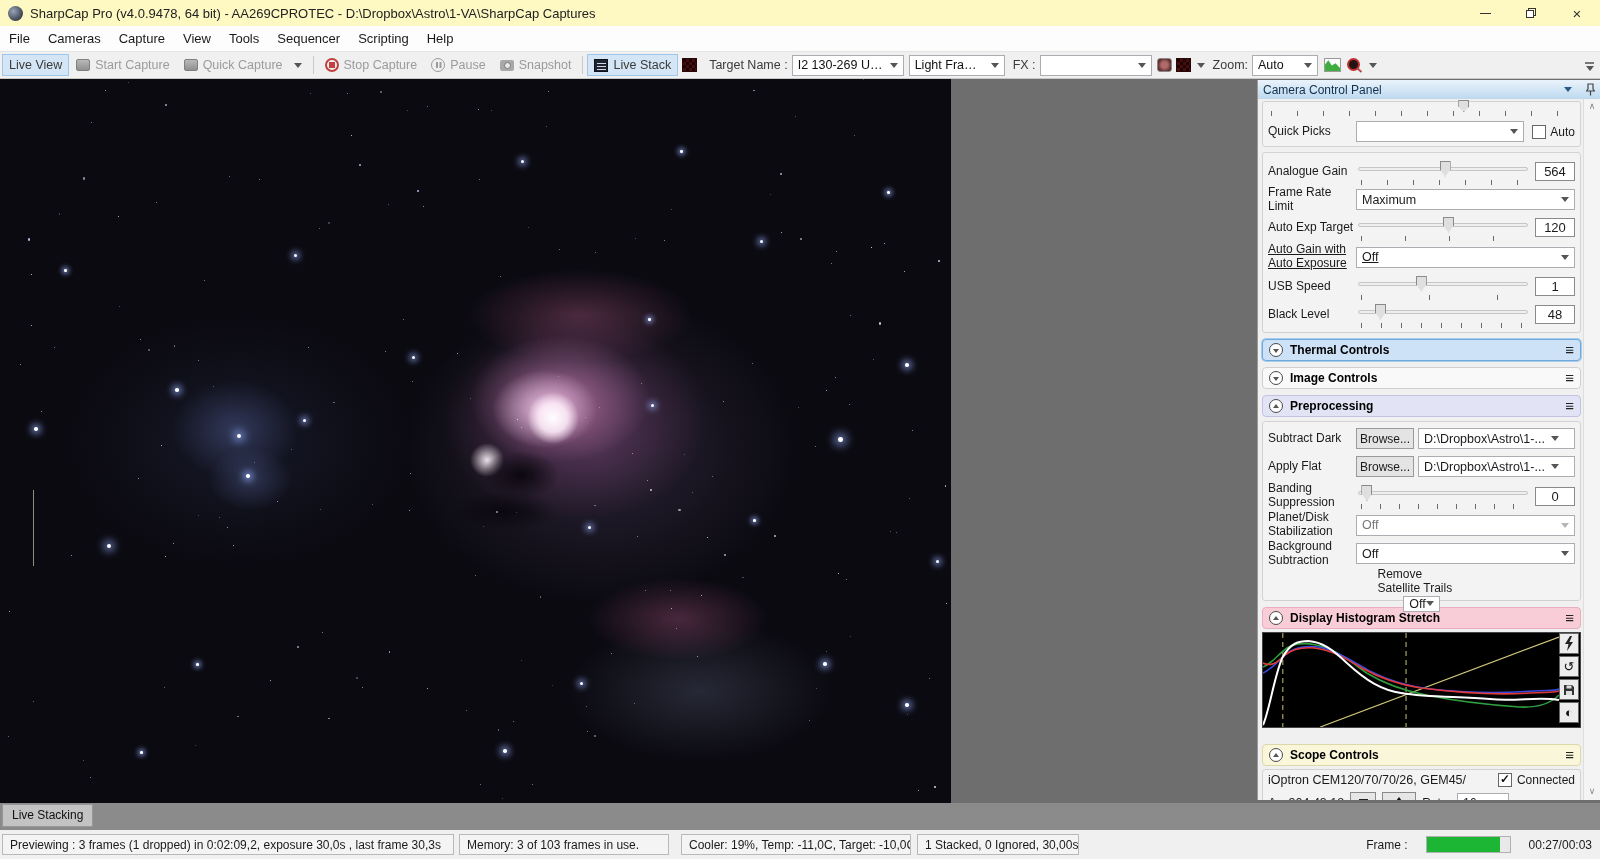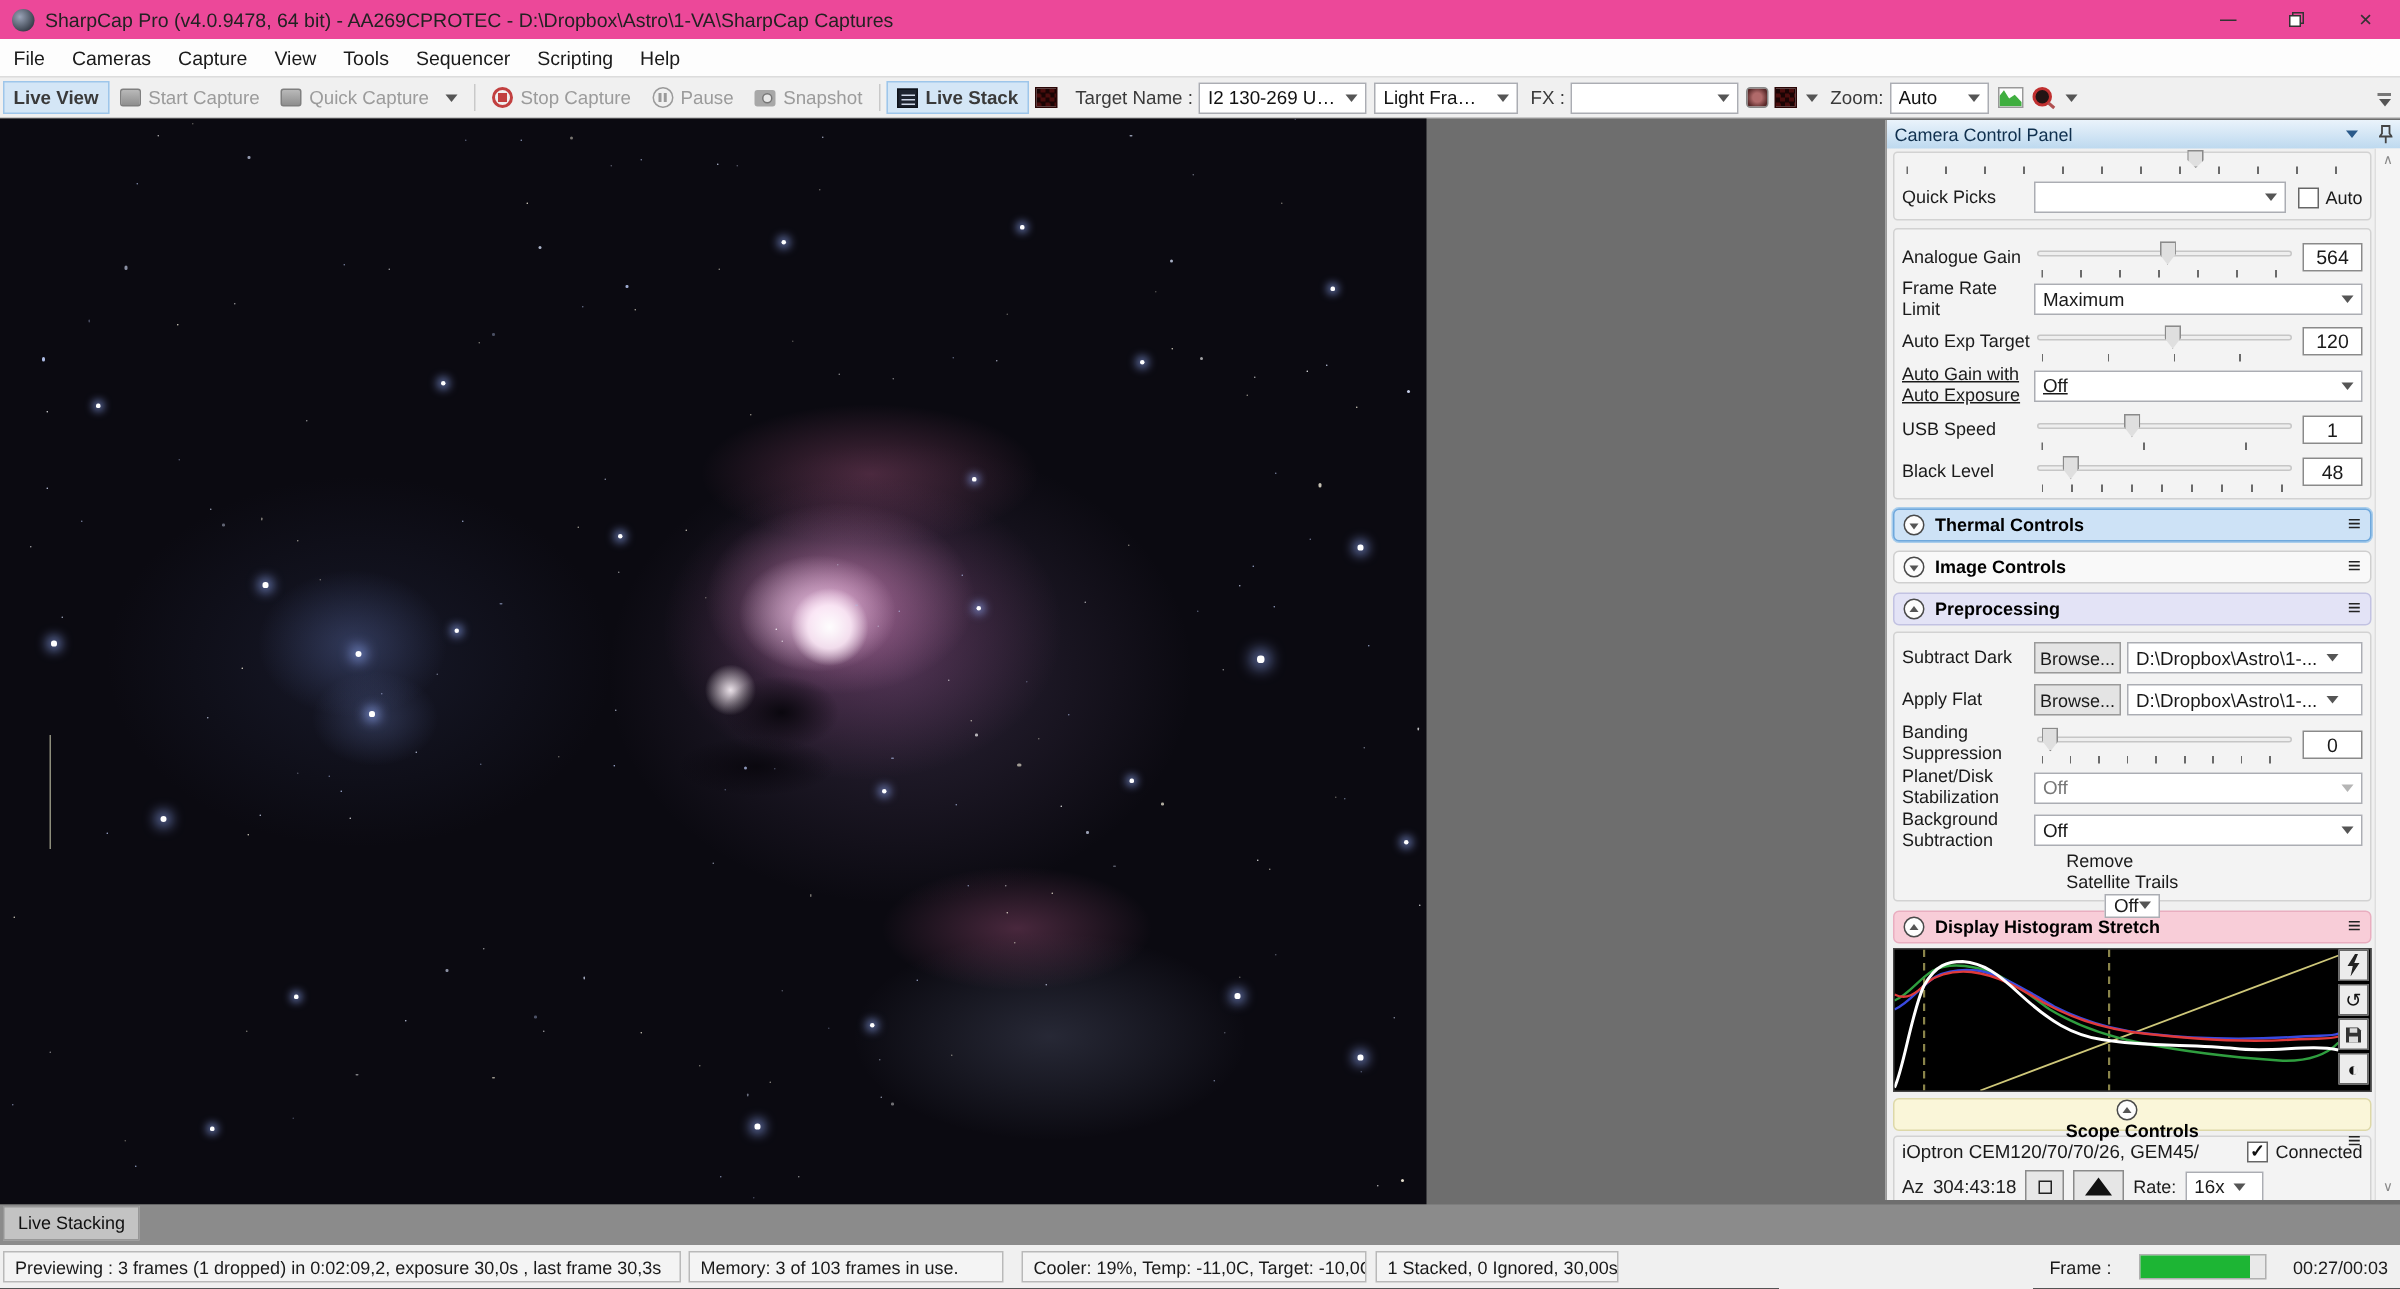"SharpCap Pro (v4.0.9478, 64 bit)" .titlebar { background: #ec4899 -> #fef9c3 }
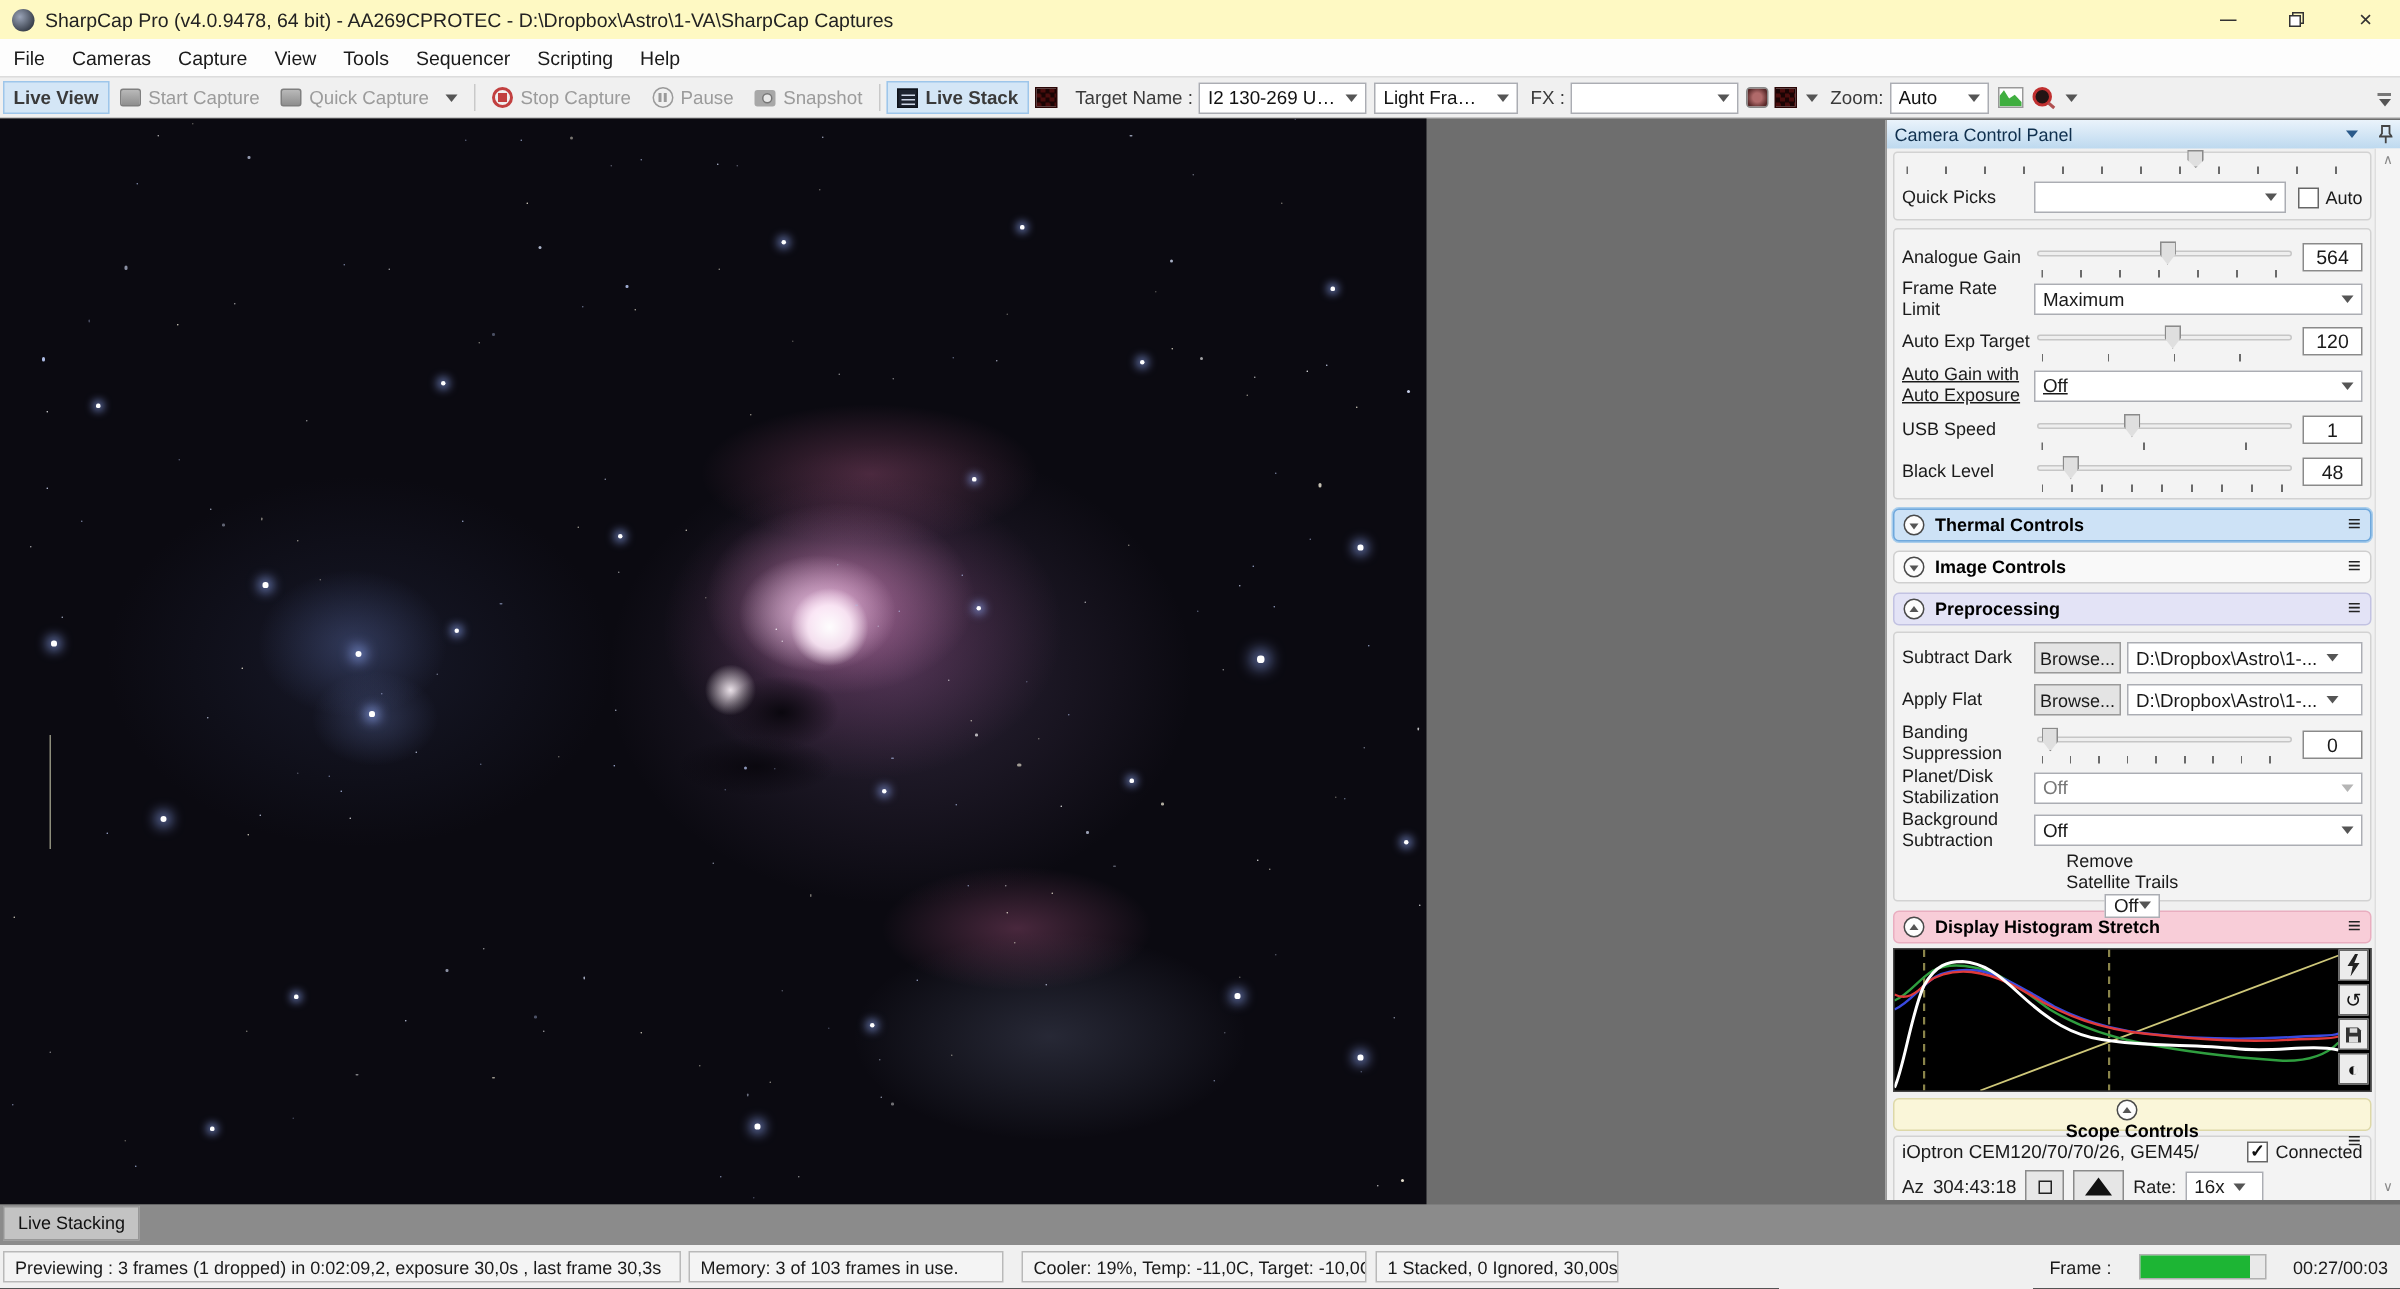"Live View" .tbtn.sel { font-weight: bold -> none }
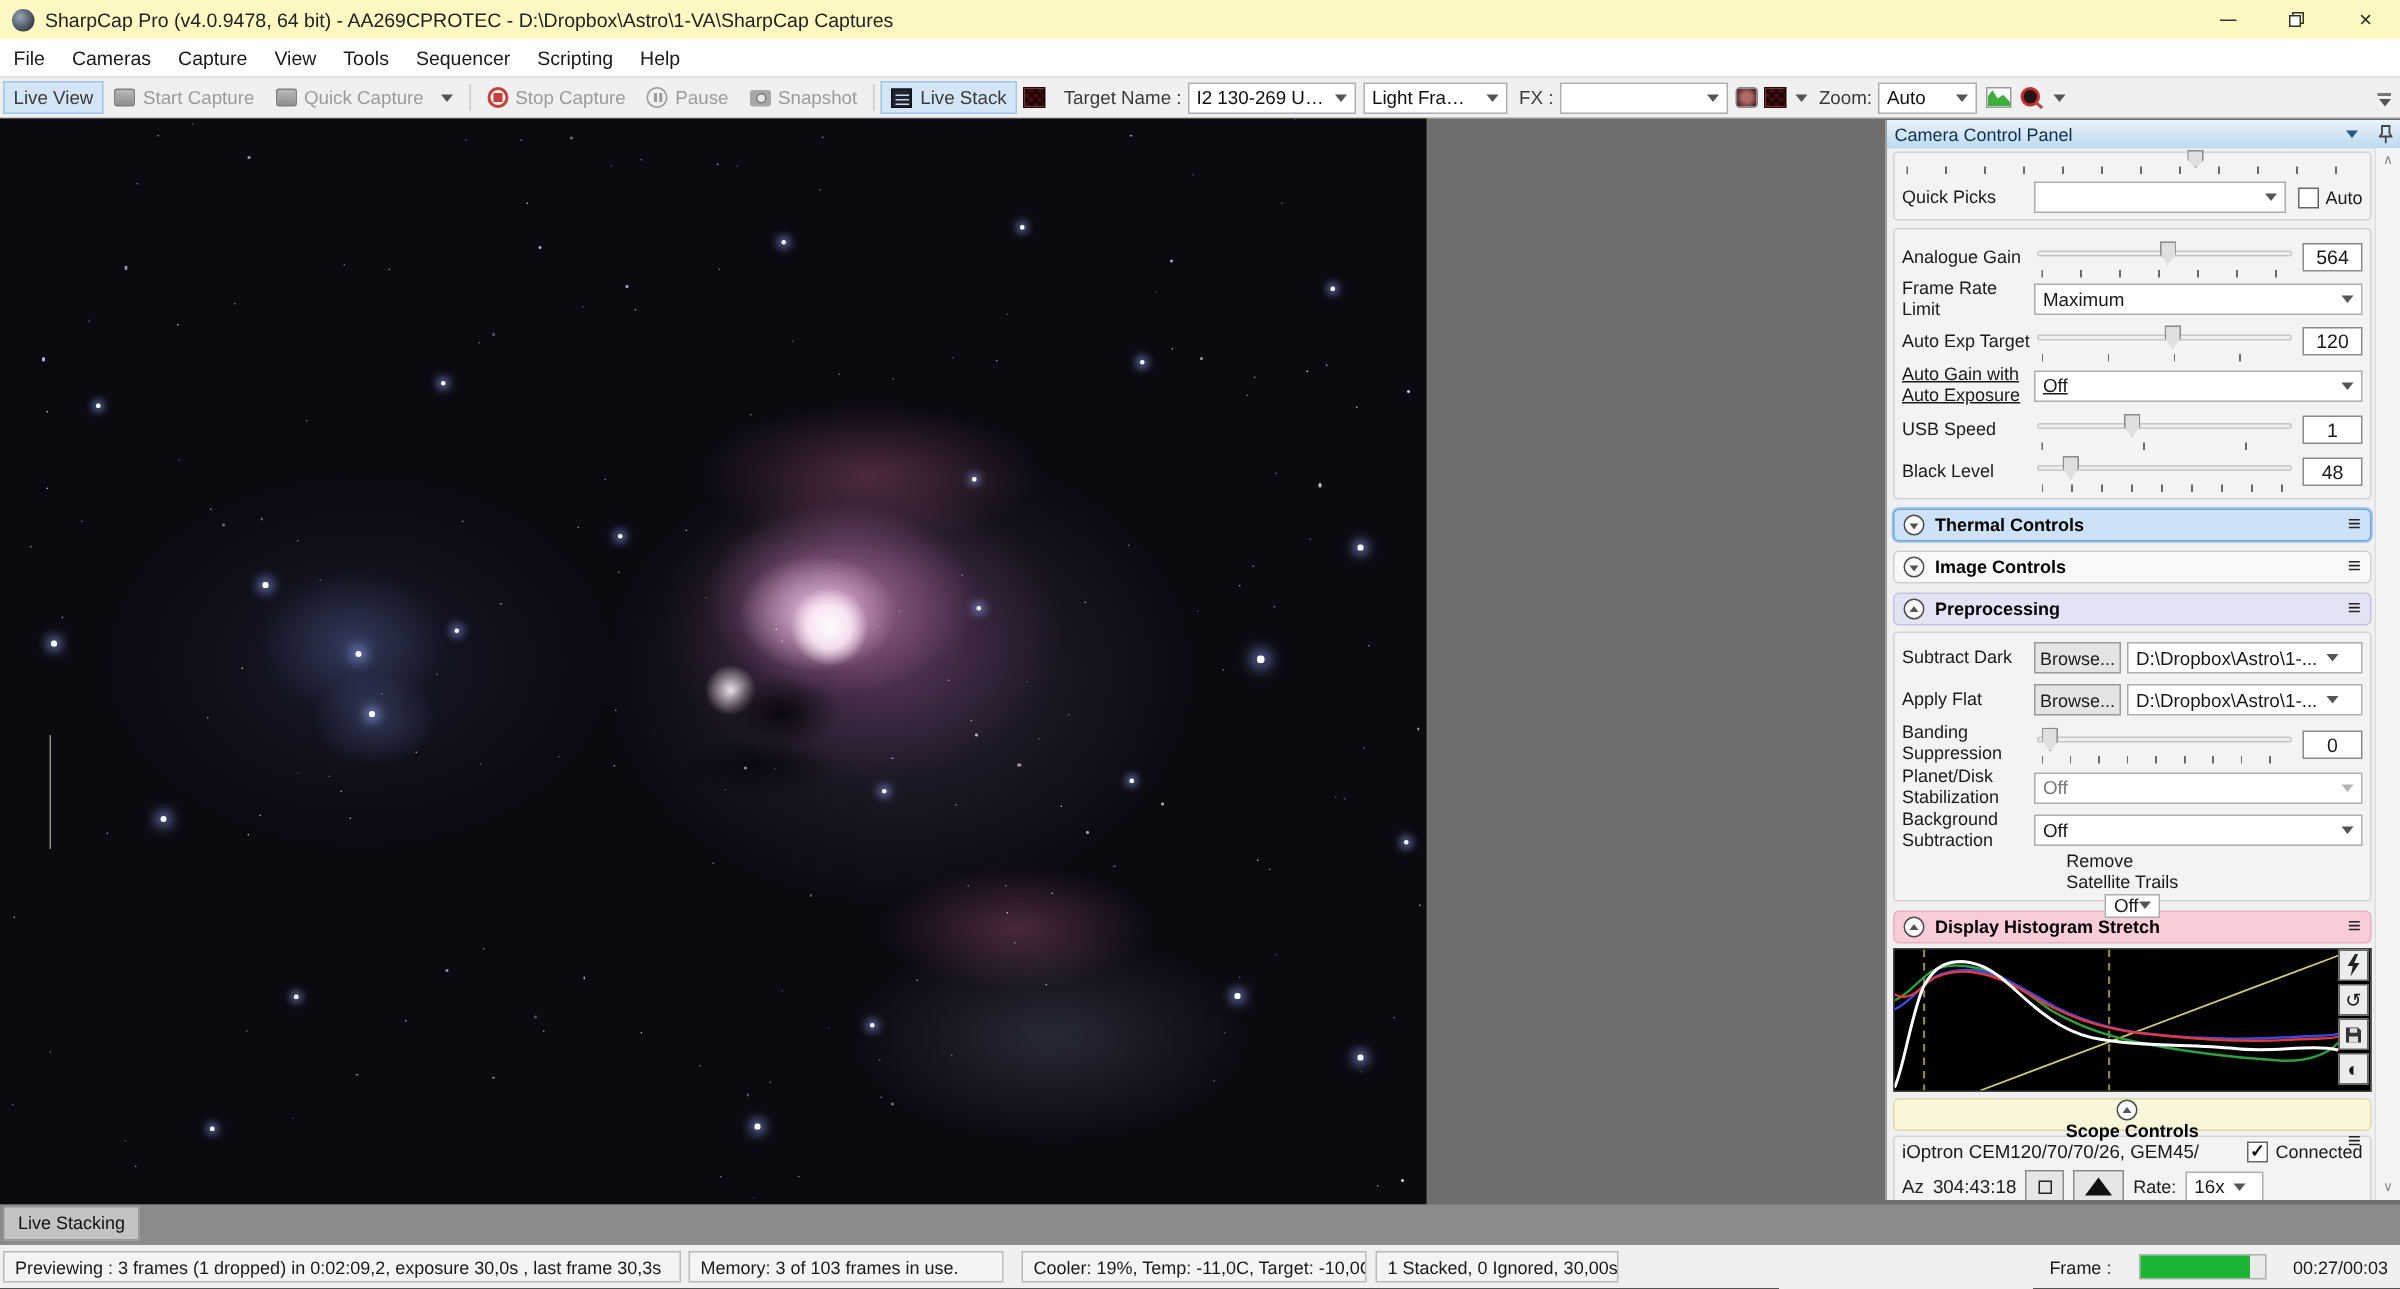"Scope Controls" div.sec { flex-direction: column -> none; margin-top: 4px -> 16px }
